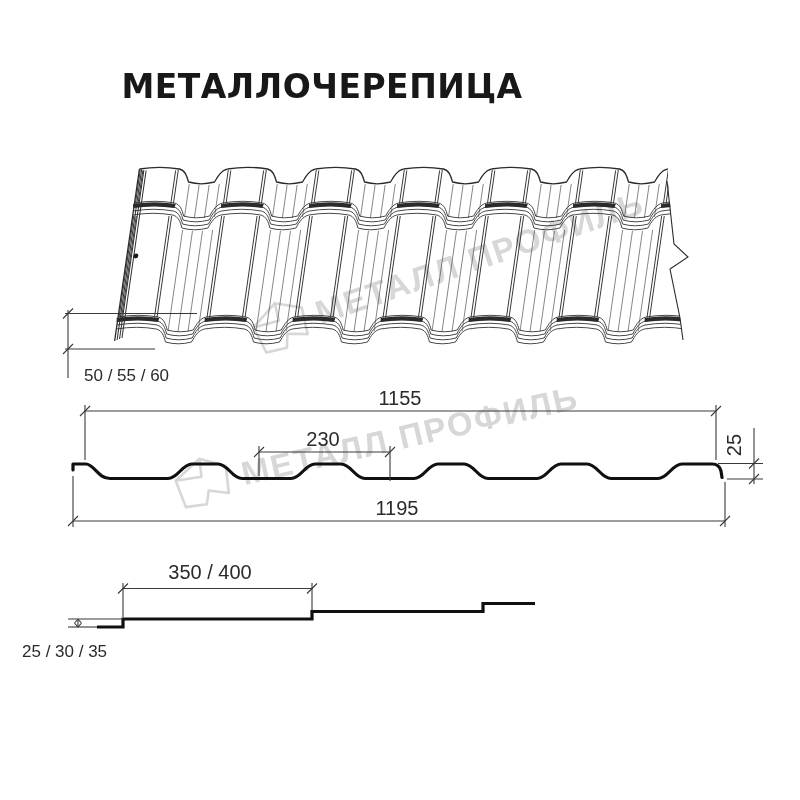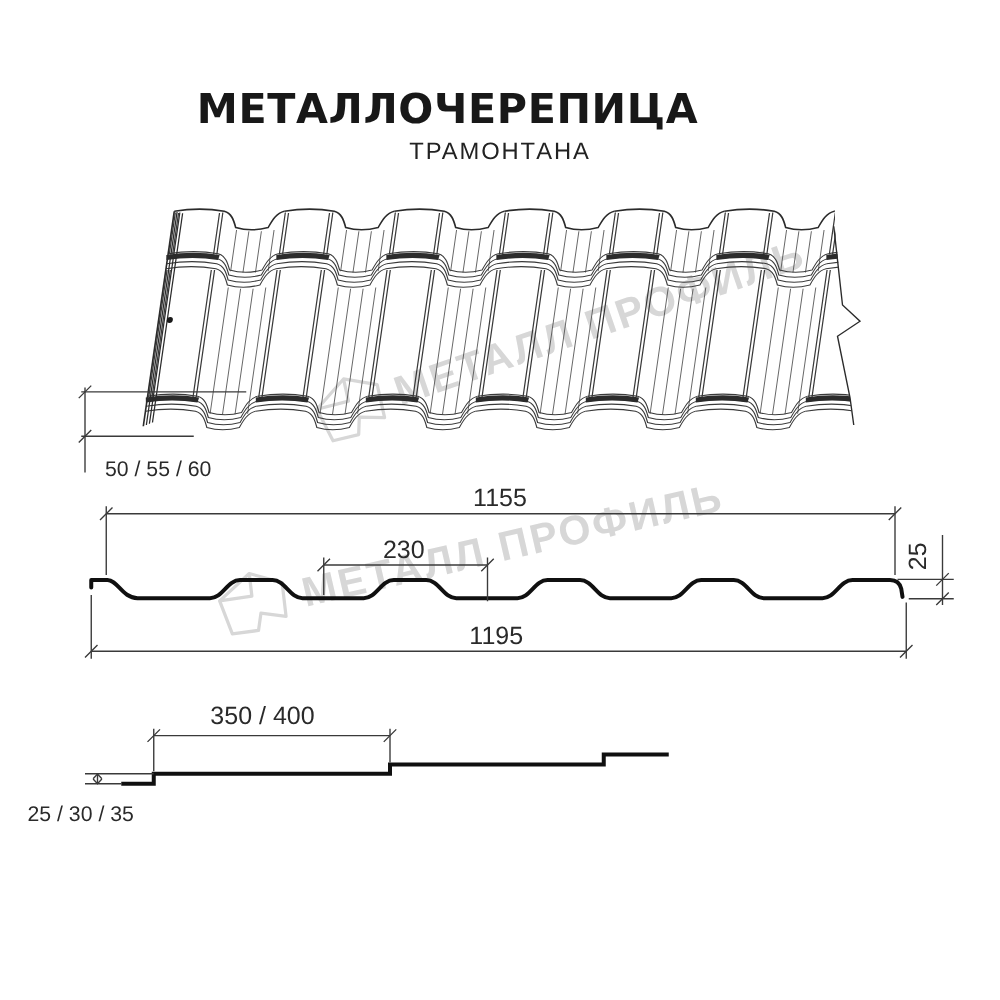"МЕТАЛЛОЧЕРЕПИЦА" .title { margin-left: 36px -> none }
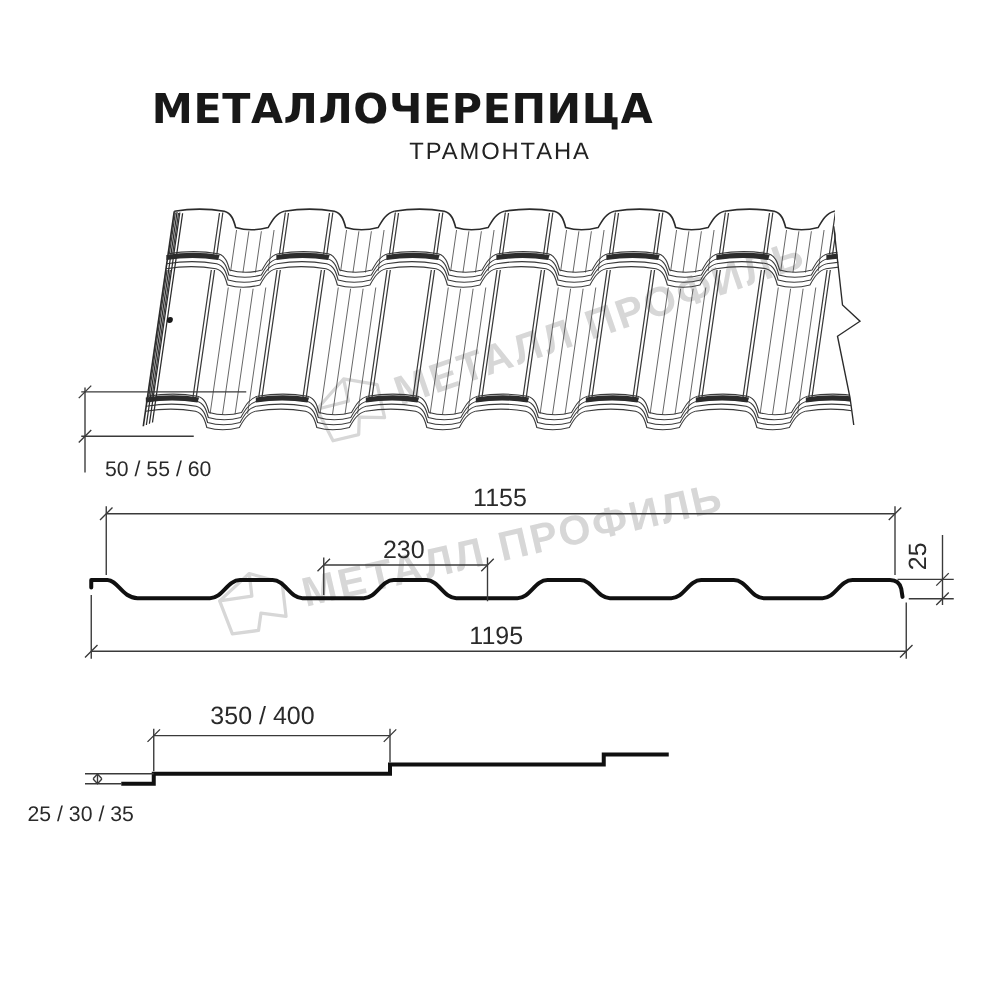"ТРАМОНТАНА" div.subtitle { html: <div>ТРАМОНТАНА</div> -> none }
